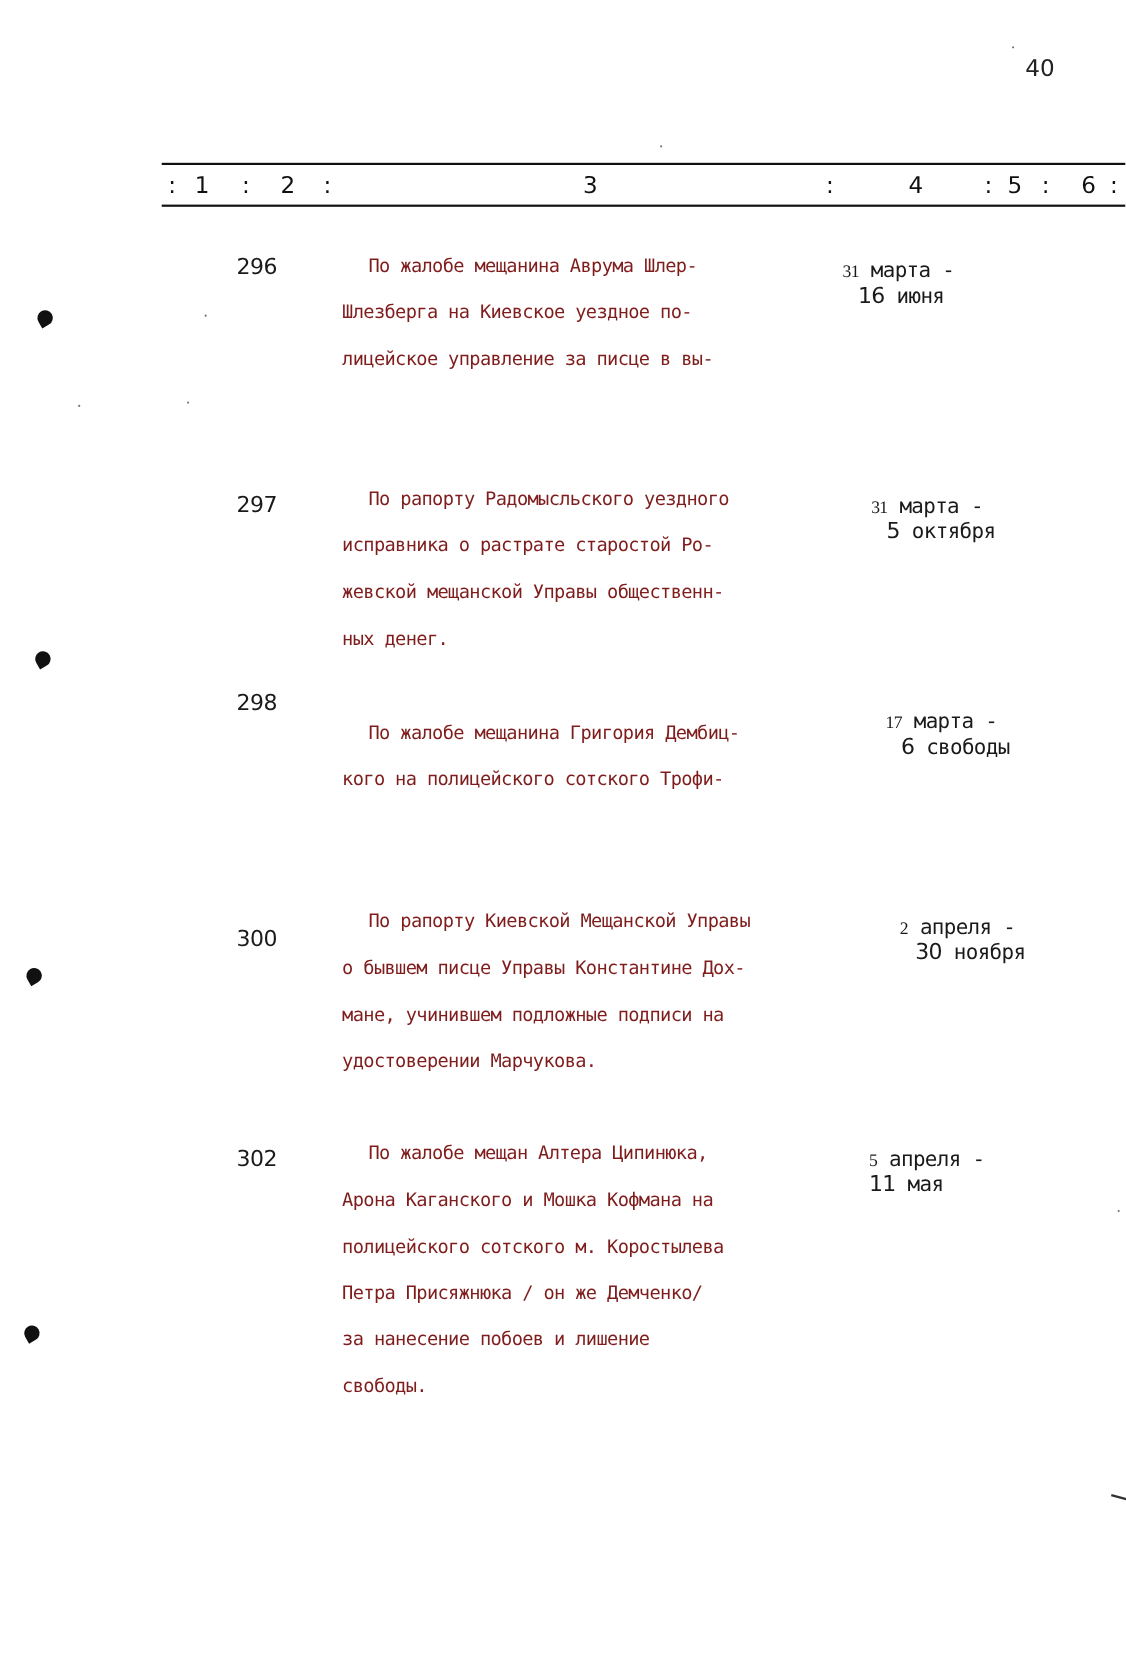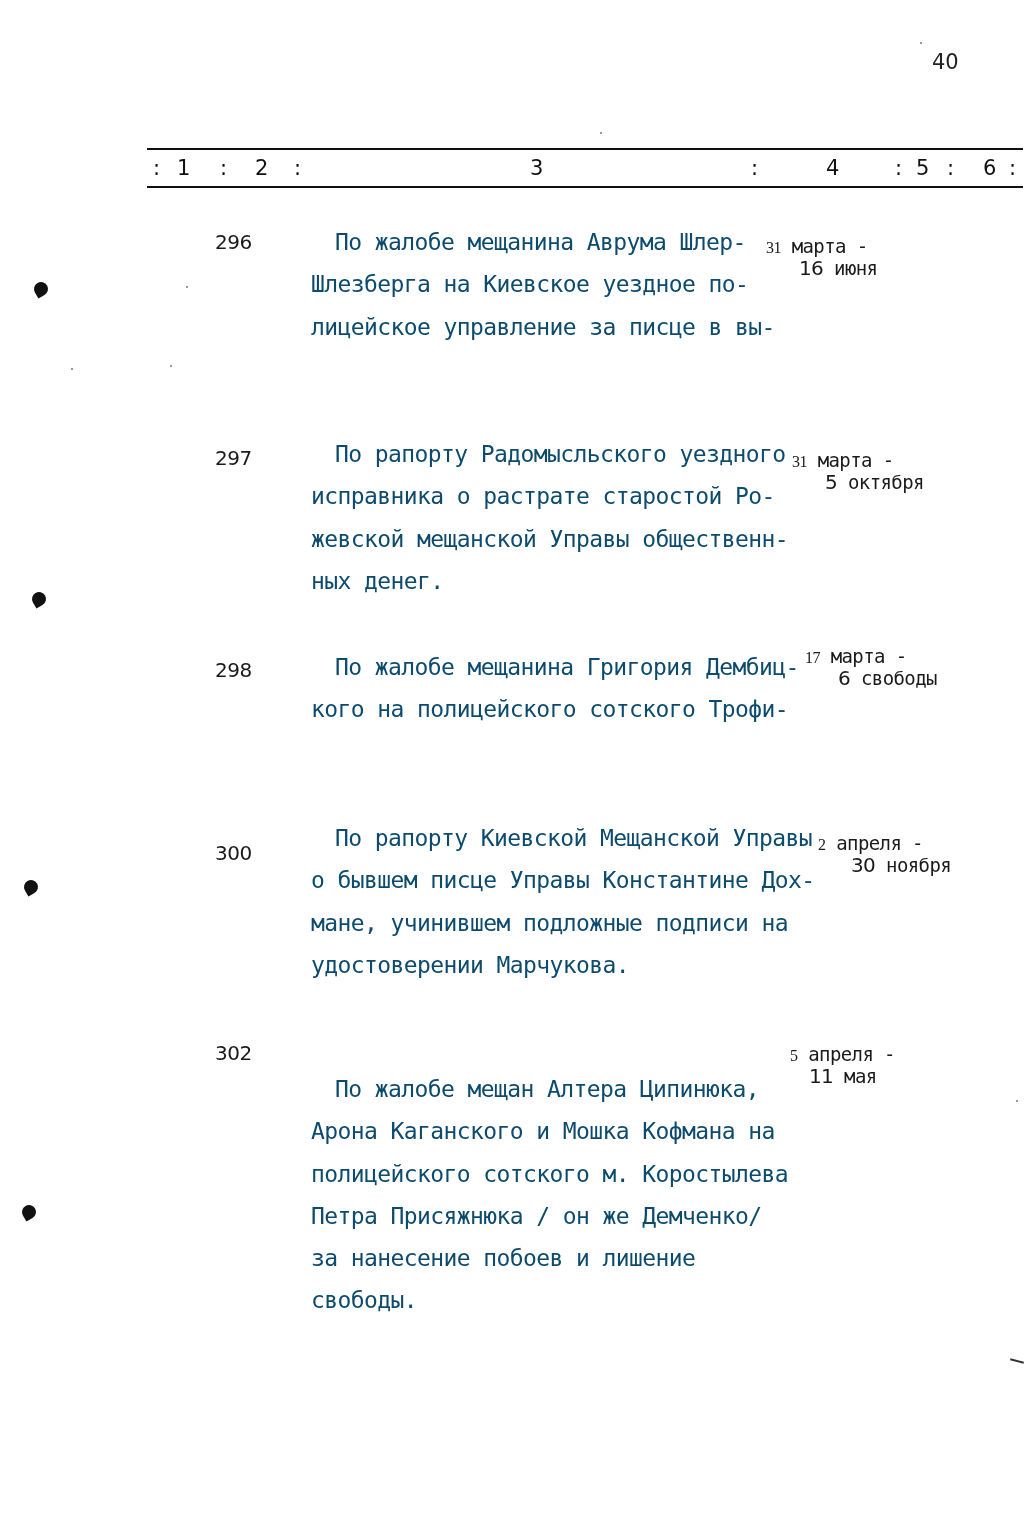"По жалобе мещанина Аврума Шлер-" .entry-text { color: #0c4a6e -> #7f1d1d; font-size: 23px -> 17px }
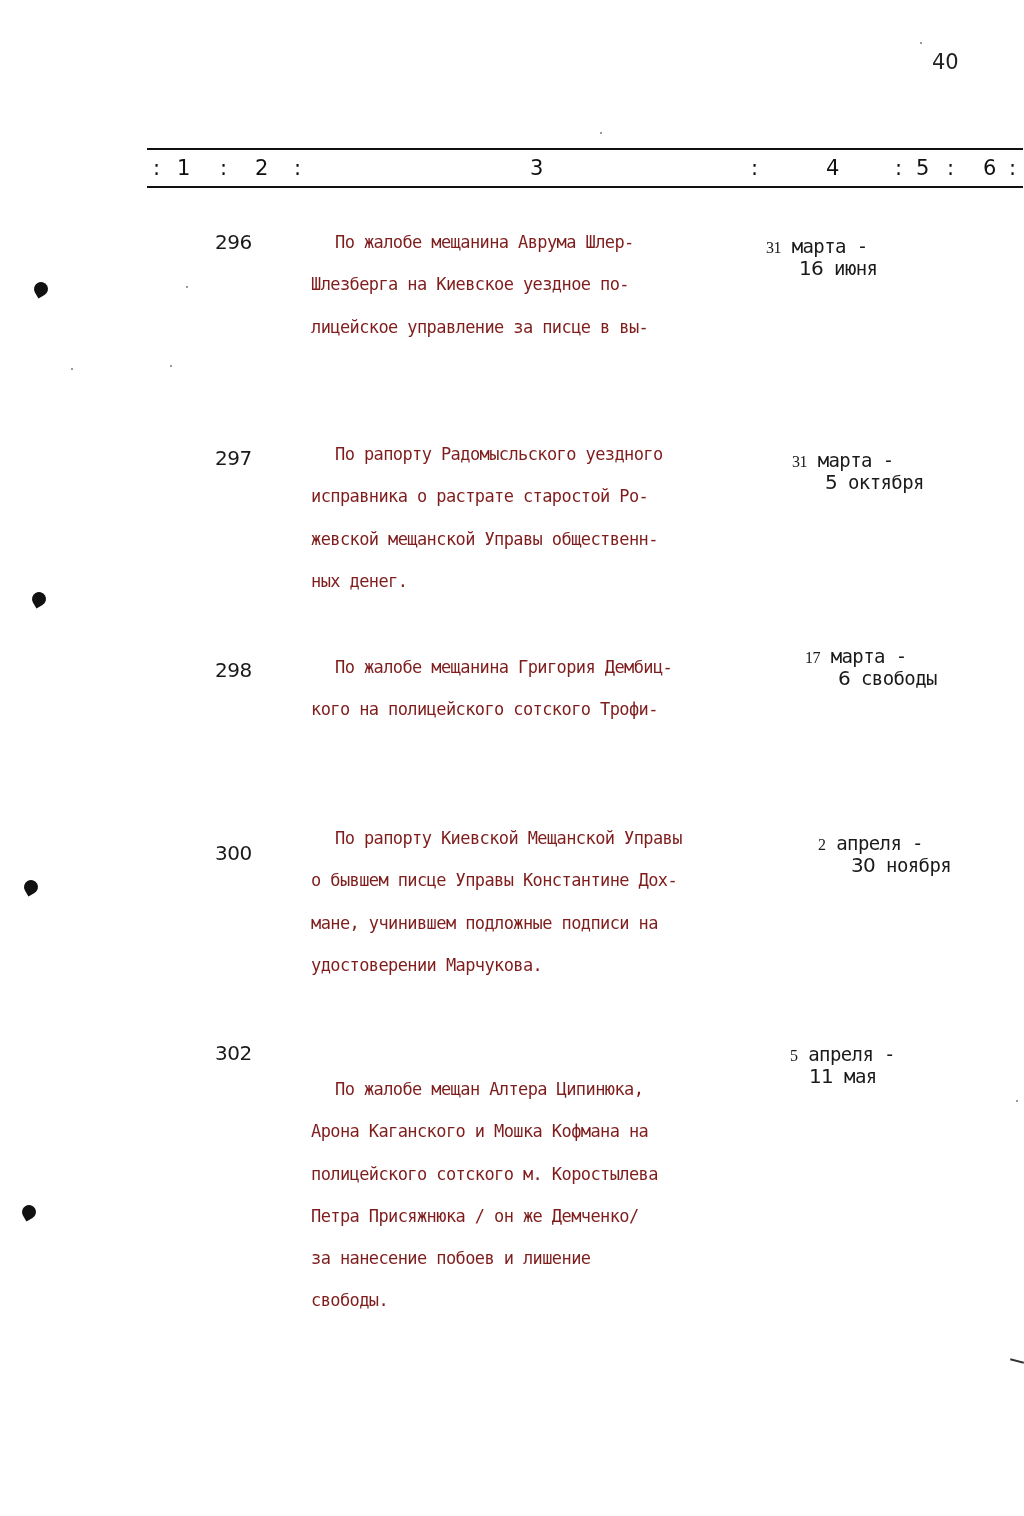"16" .entry-date .d2 .day { margin-left: 19px -> none }
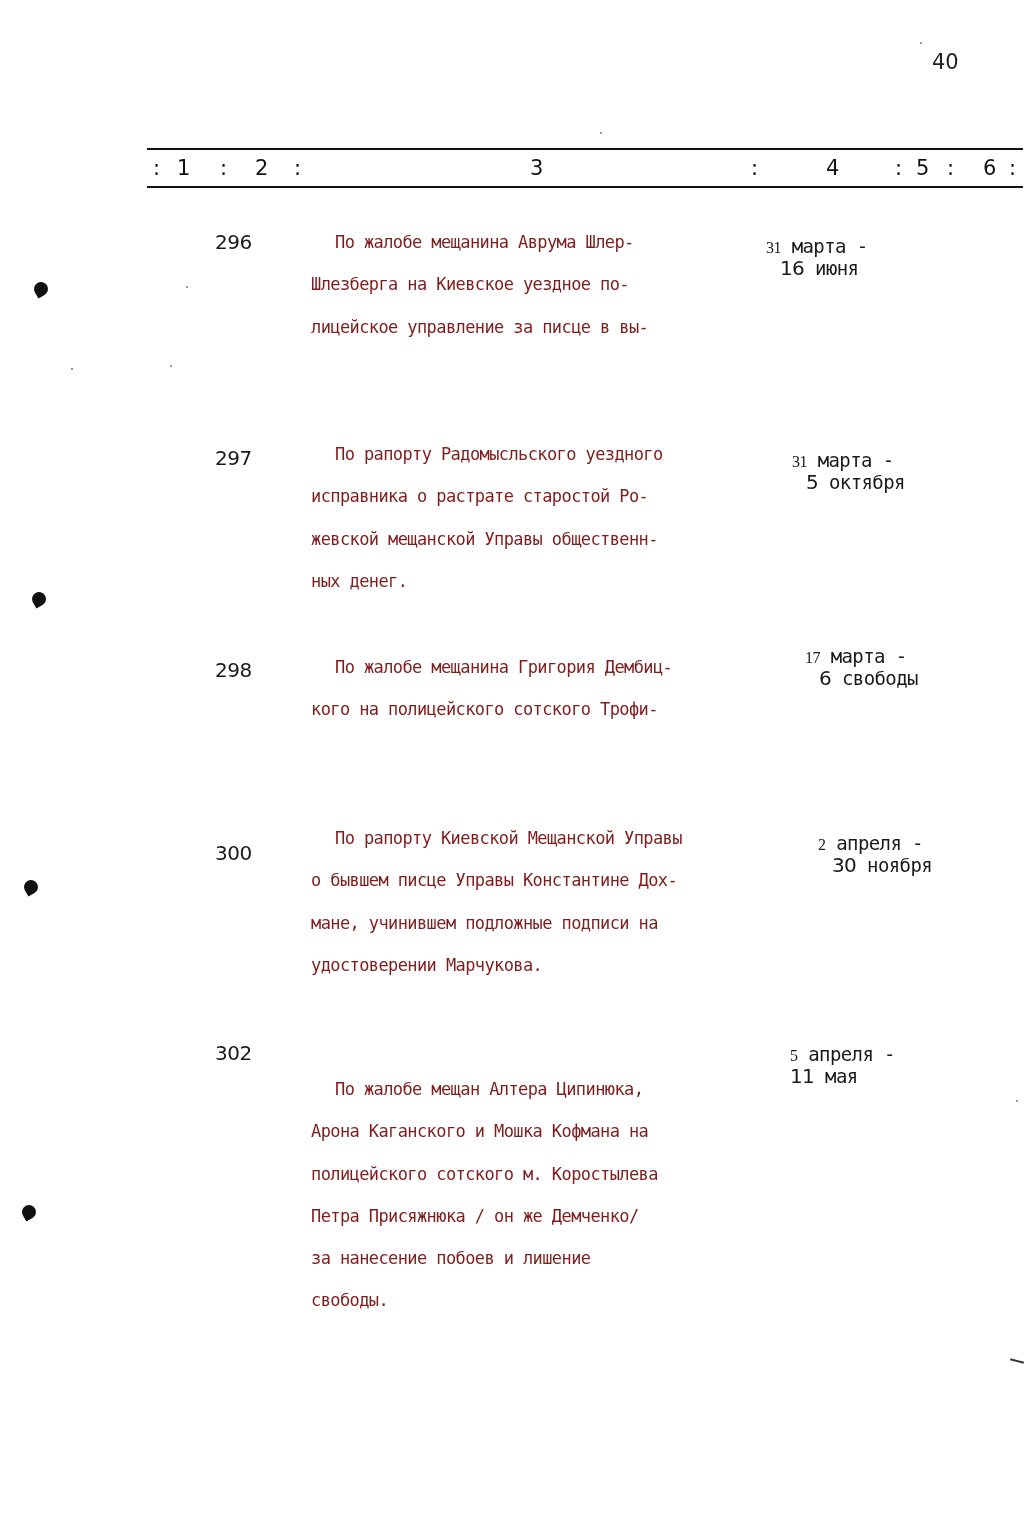"298" div.entry-num { top: 658px -> 626px }
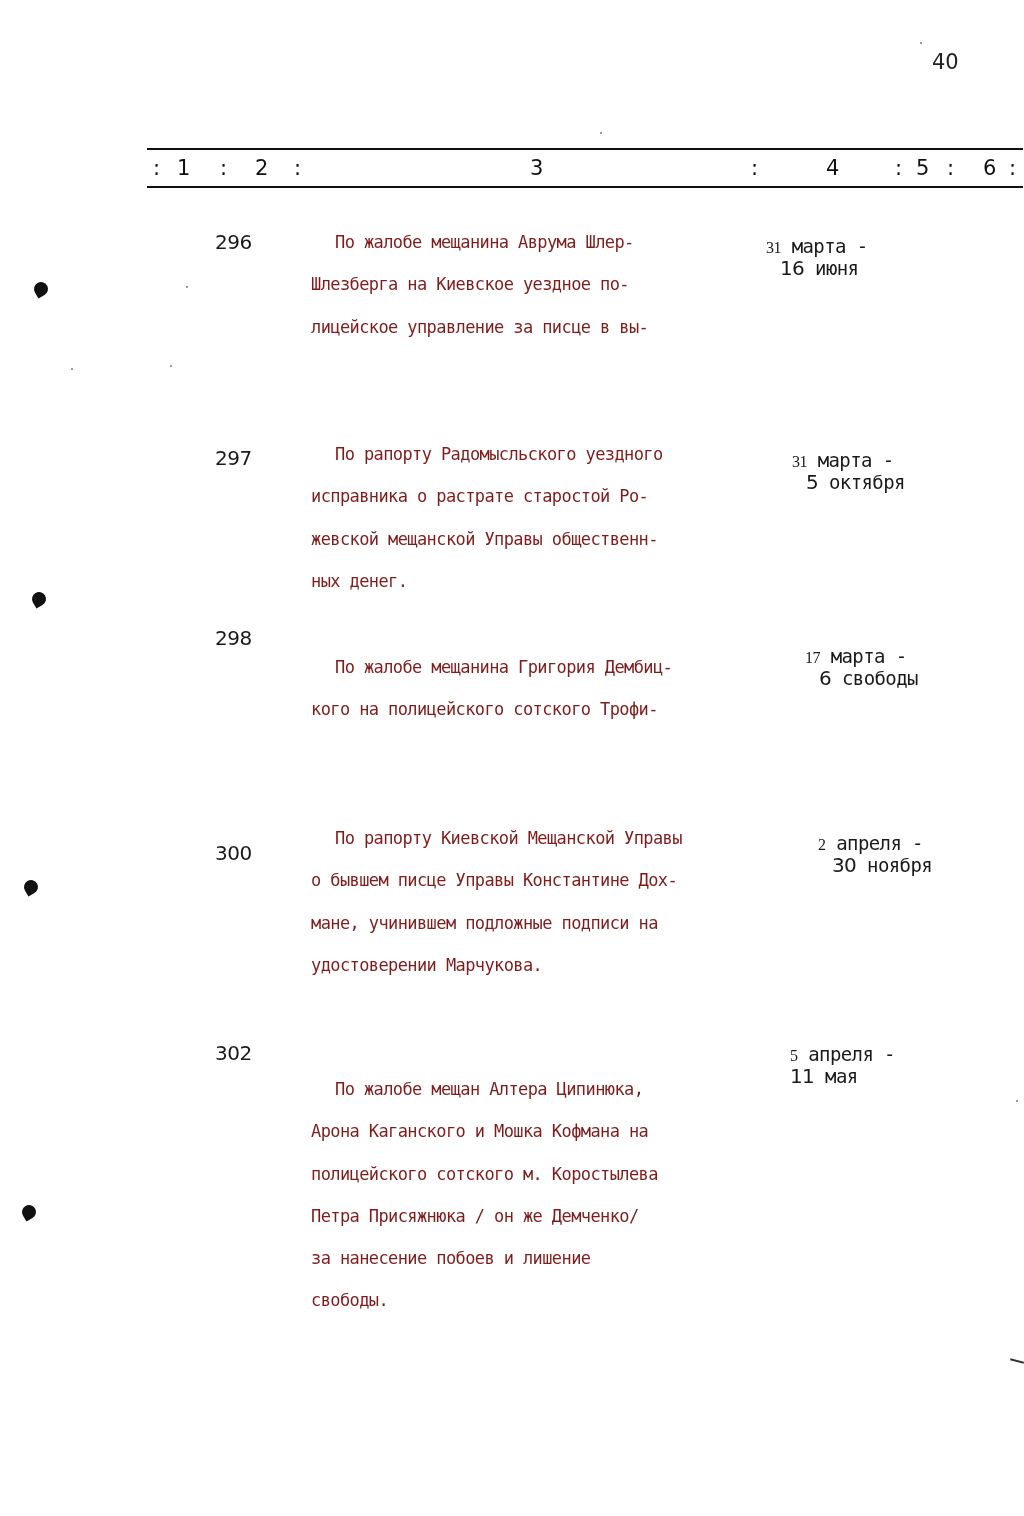"По жалобе мещан Алтера Ципинюка," div.entry-text { top: 1068px -> 1028px }
